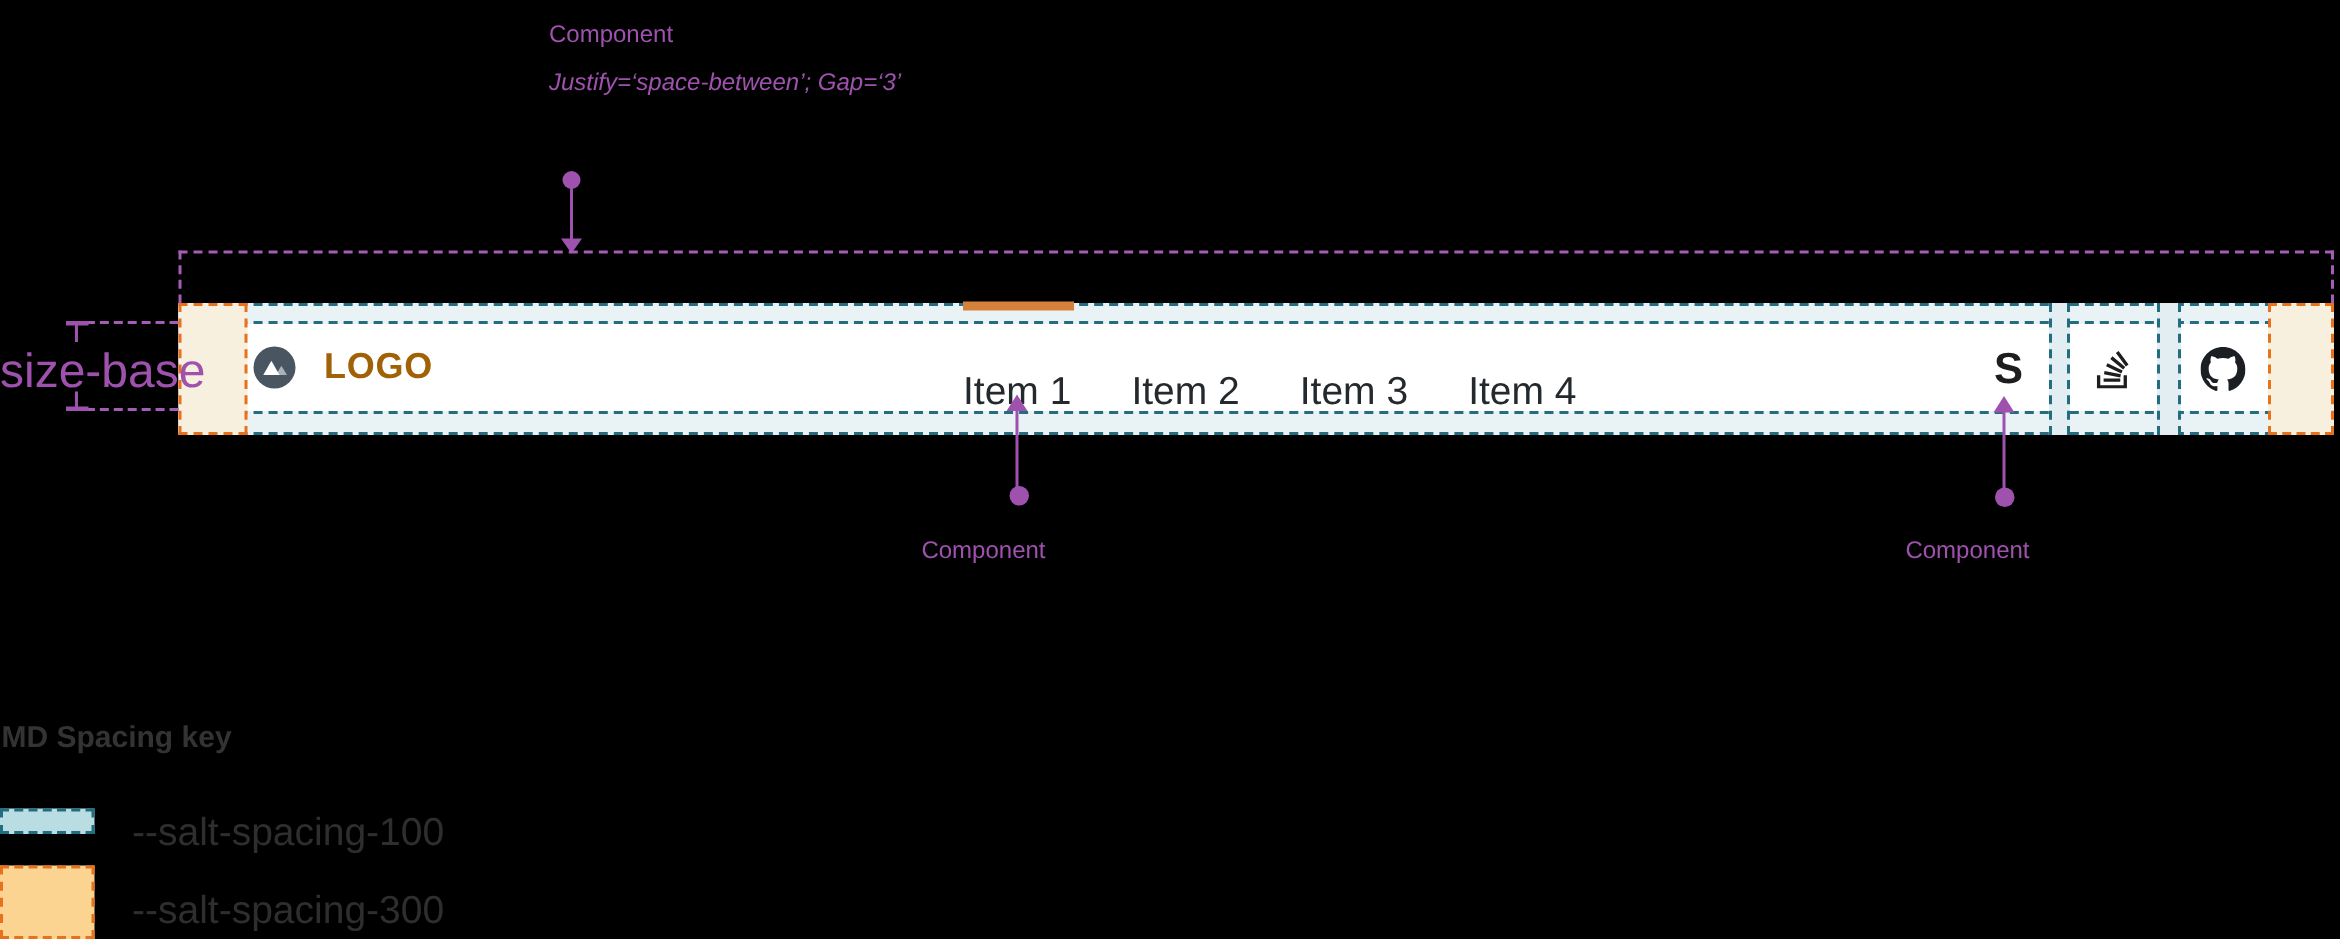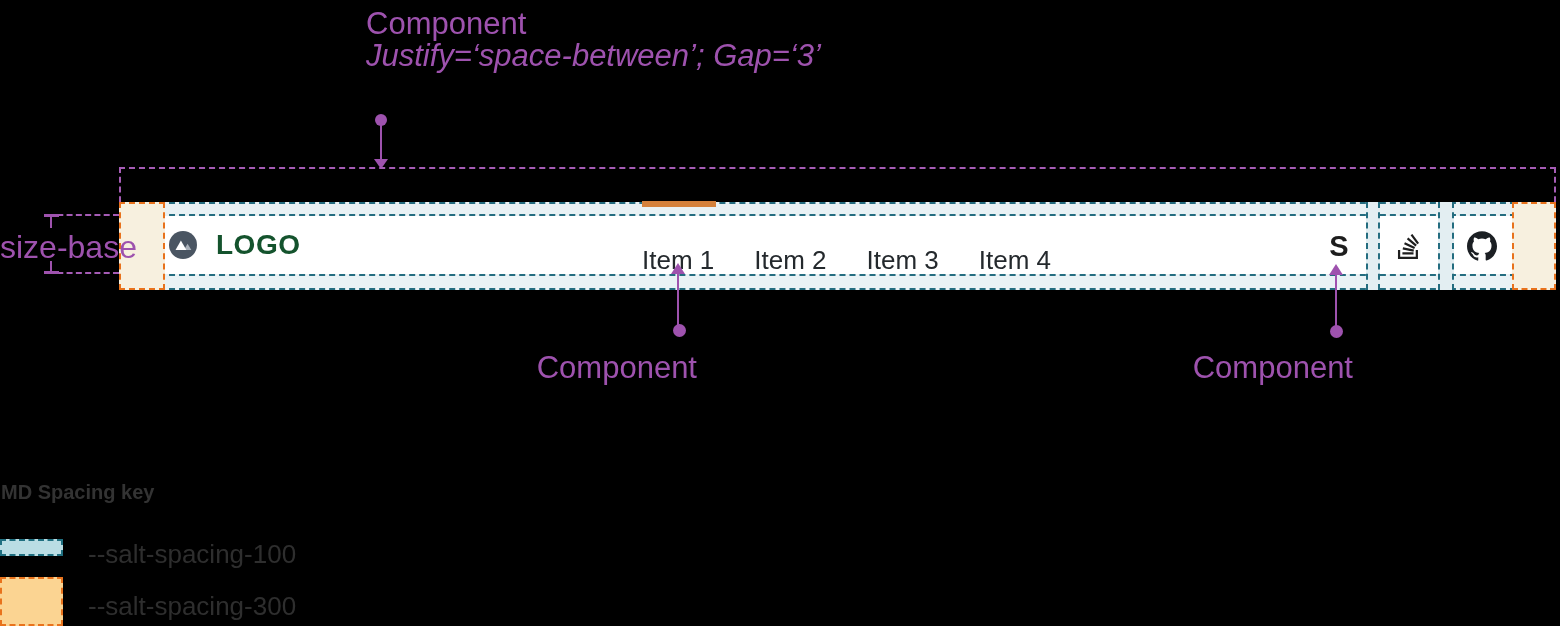"Component" .ann { font-size: 31px -> 16px }
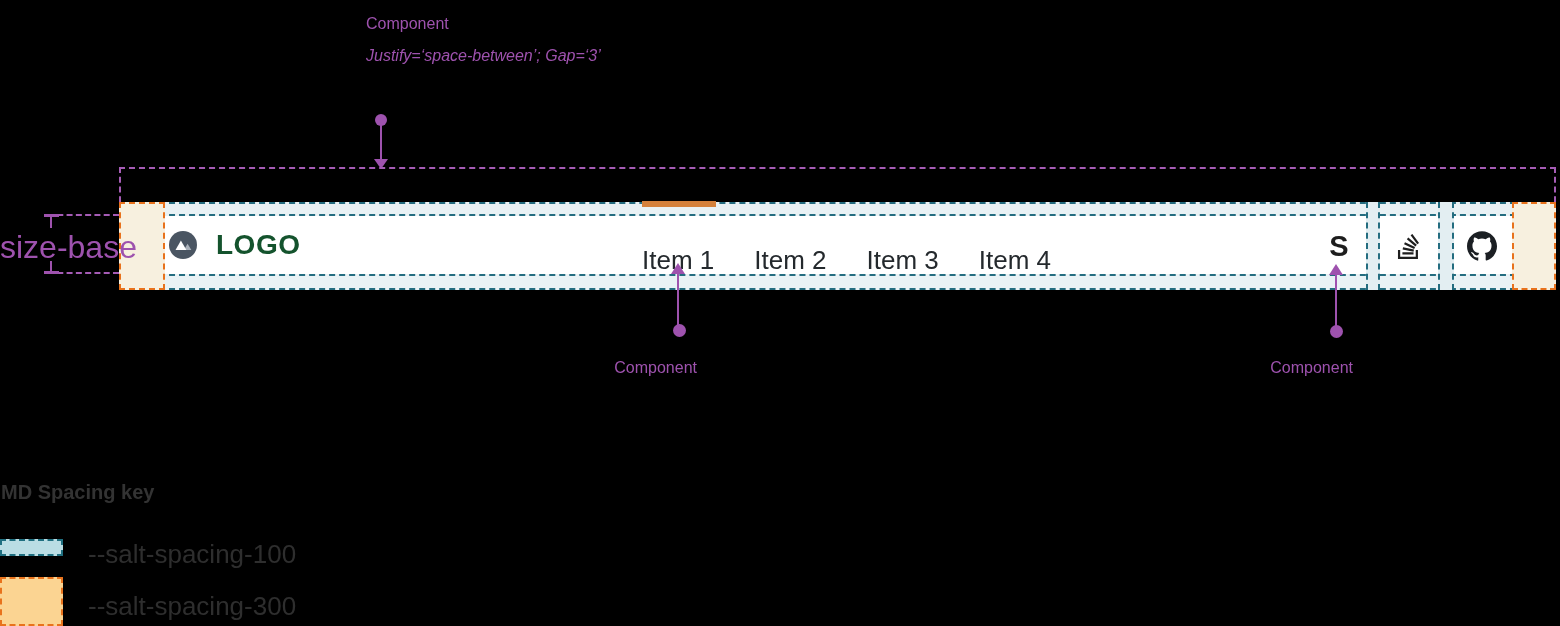"LOGO" .logo-text { color: #14532d -> #a16207; font-size: 28px -> 24px }
